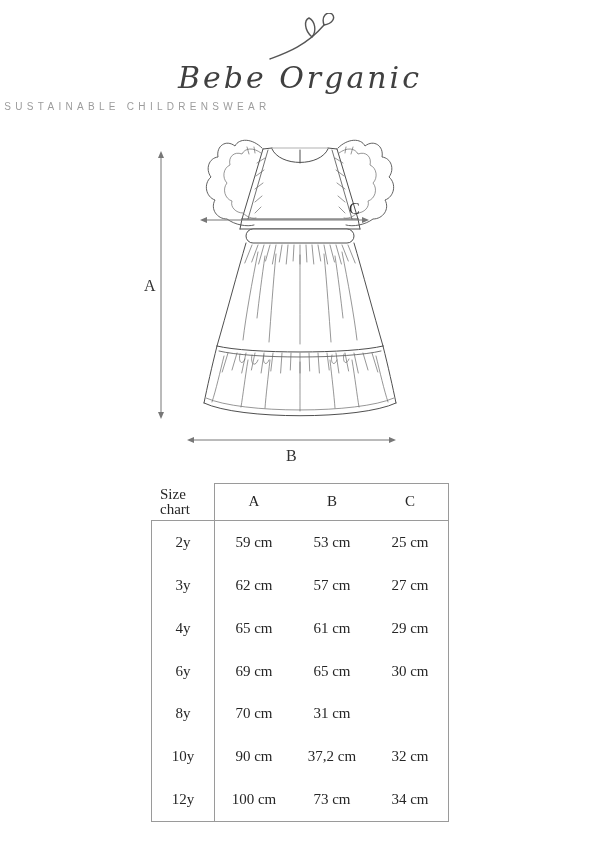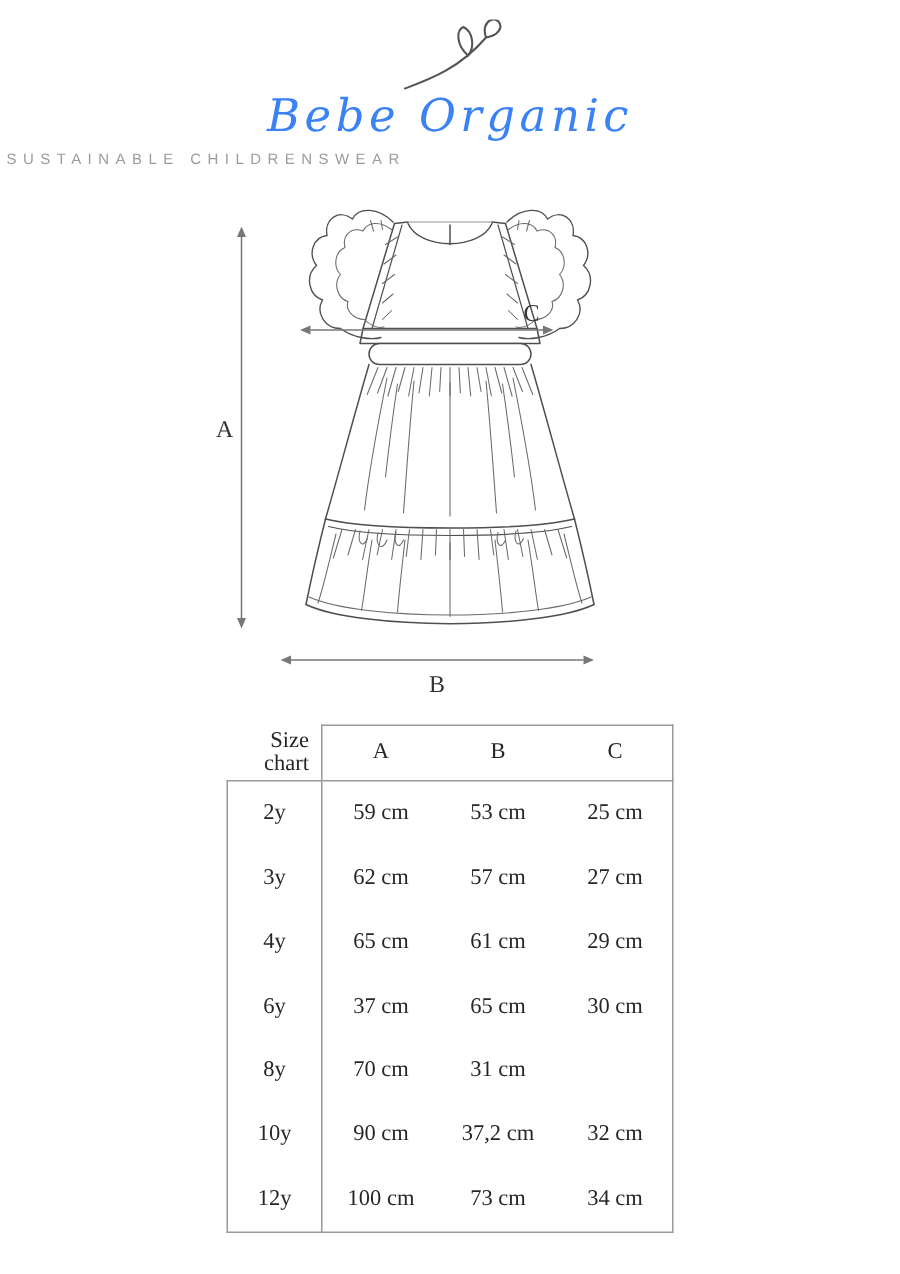"Bebe Organic" .brand-name { color: #3b82f6 -> #404040 }
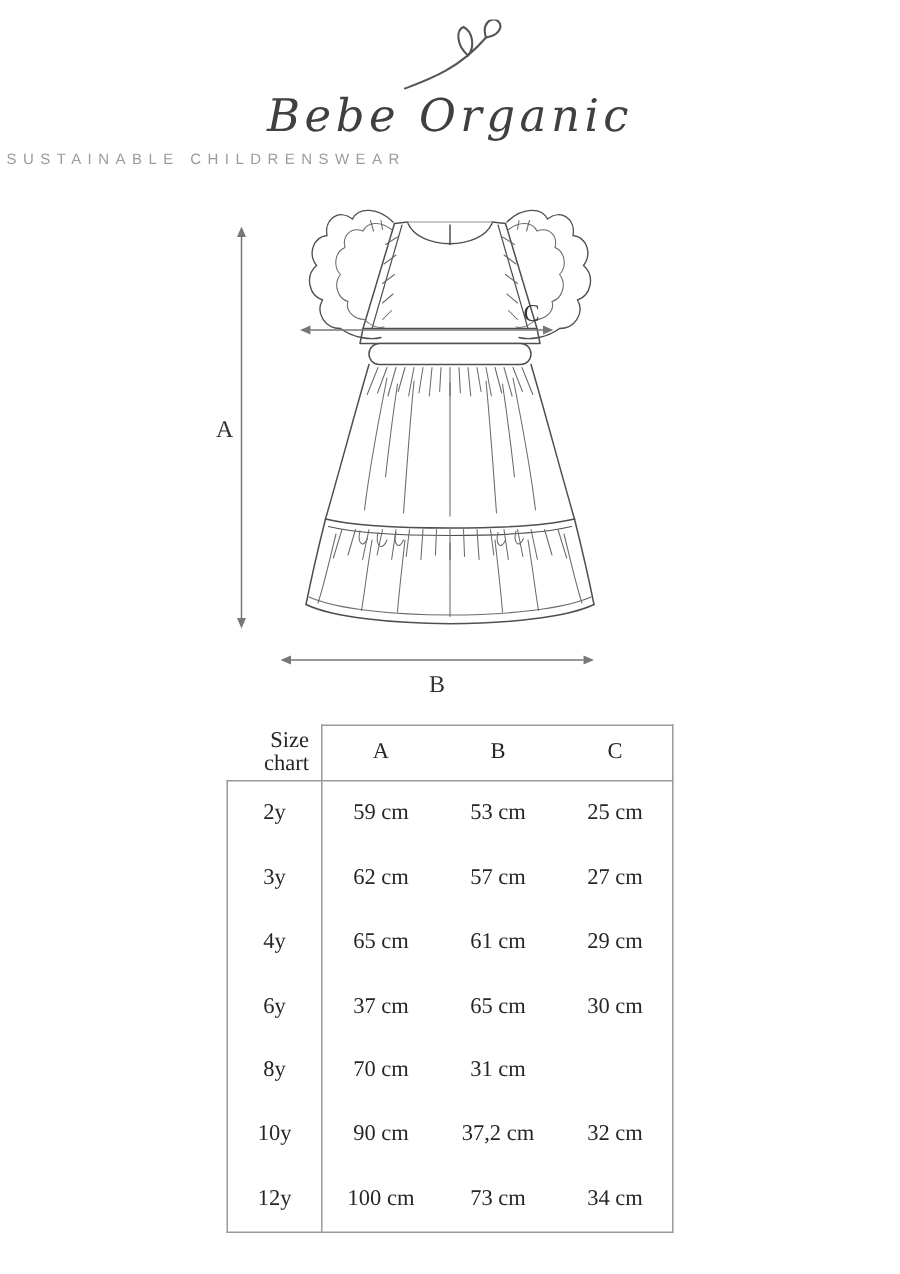"Size chart" .corner-cell span { text-align: right -> left }
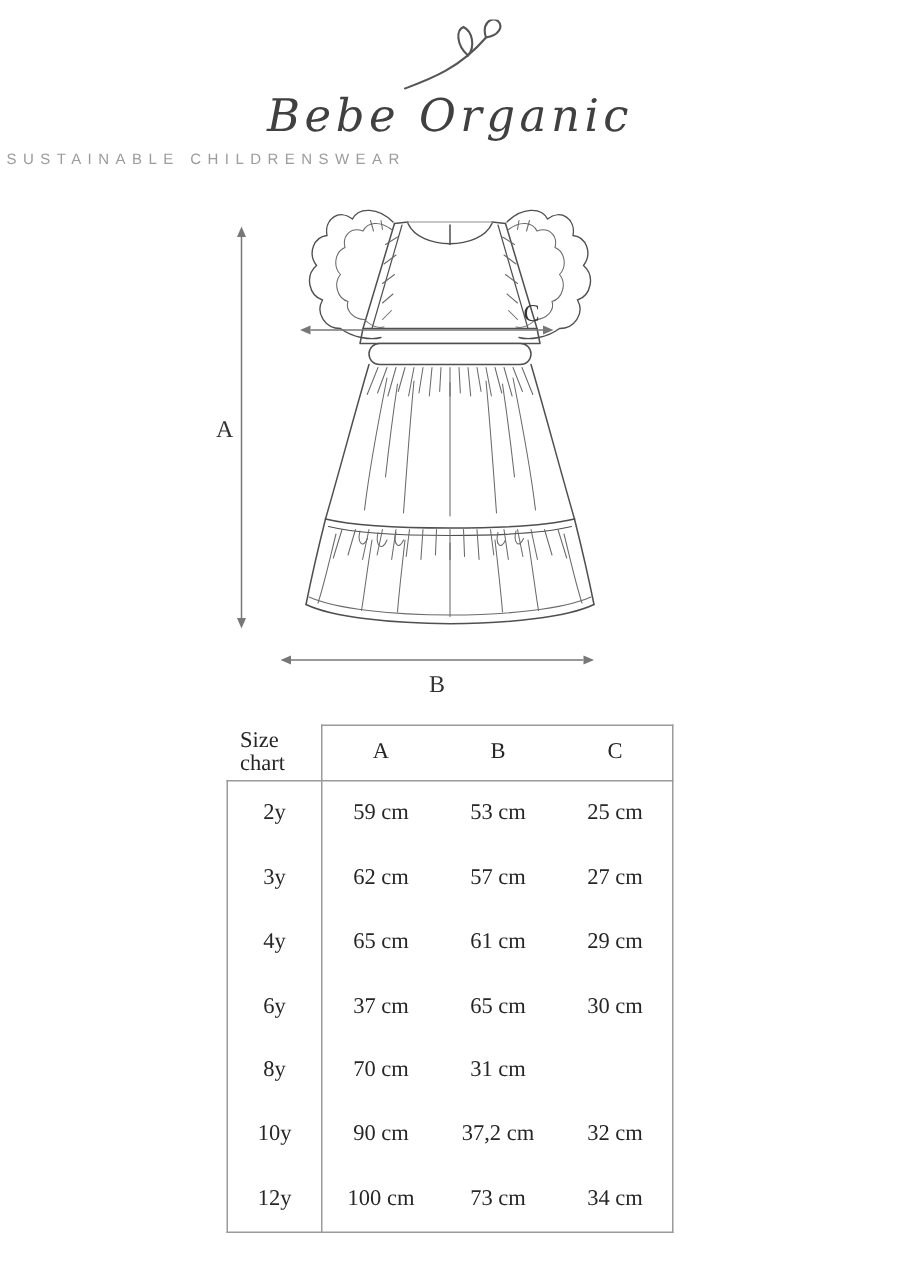"37 cm" div.cell { text: 37 -> 69 }
